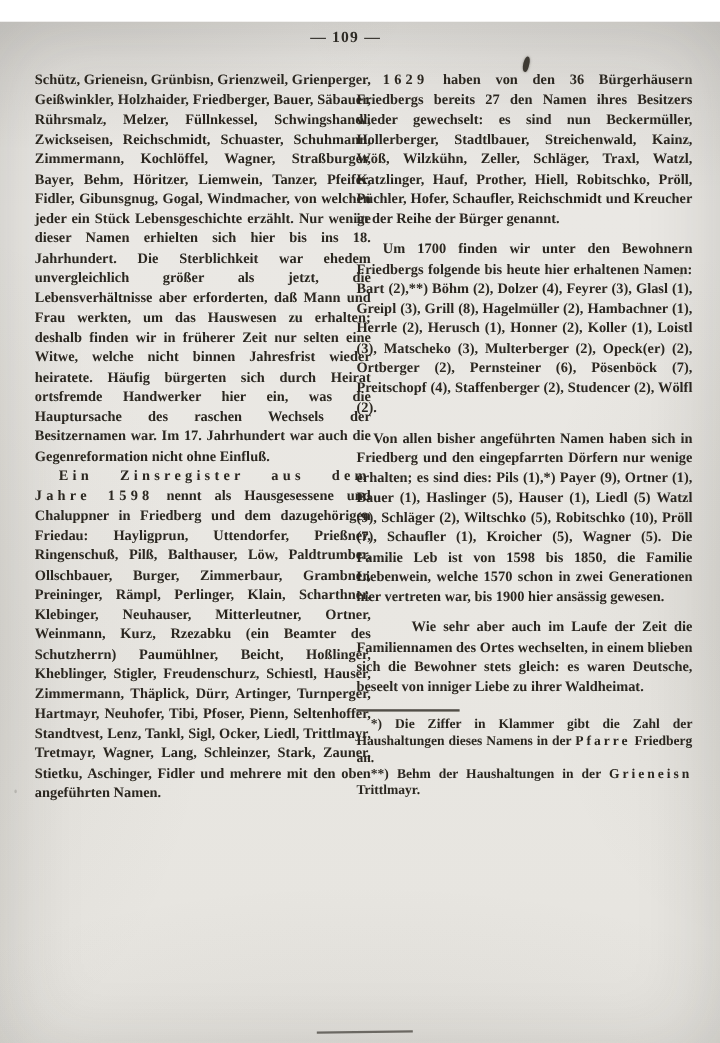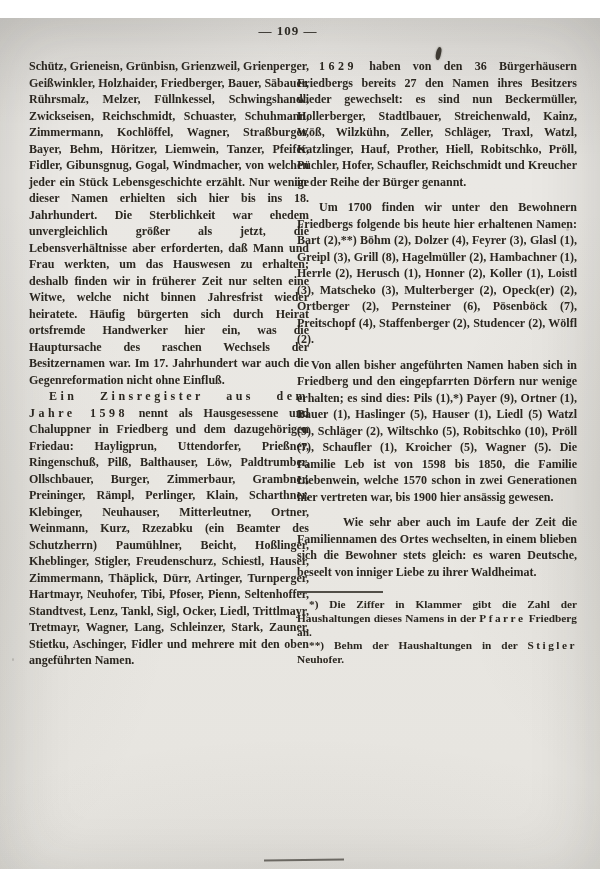"Stigler" span.fn-spaced { text: Stigler -> Grieneisn }
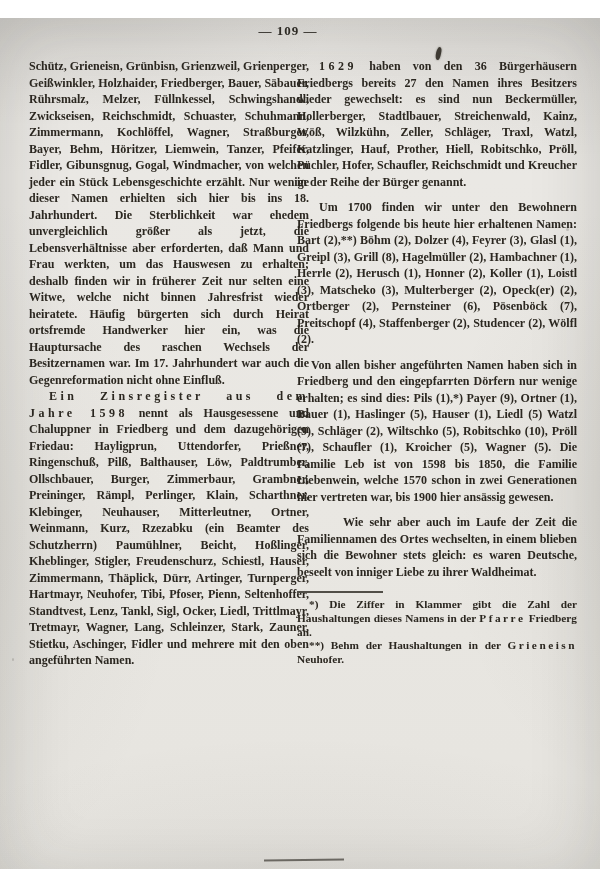"Neuhofer." span { text: Neuhofer -> Trittlmayr }
